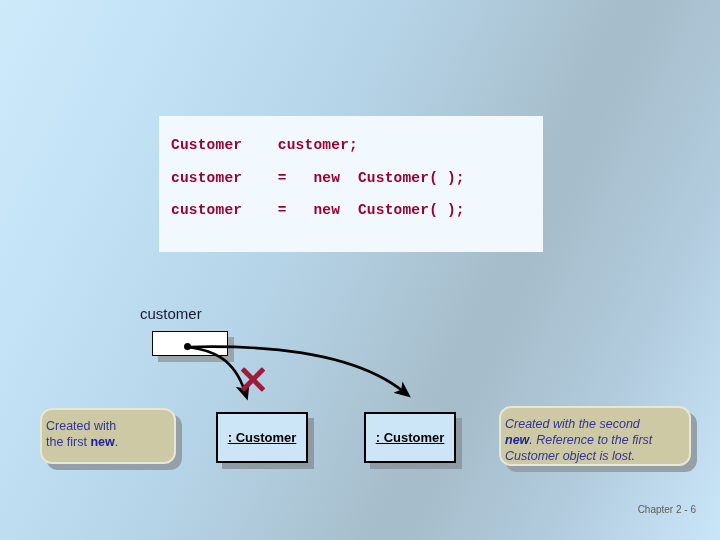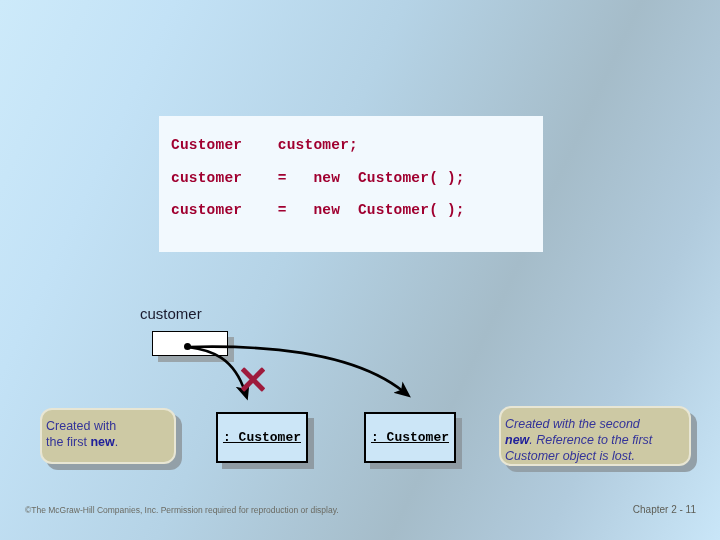": Customer" .obj-box { font-family: Liberation Mono, monospace -> none }
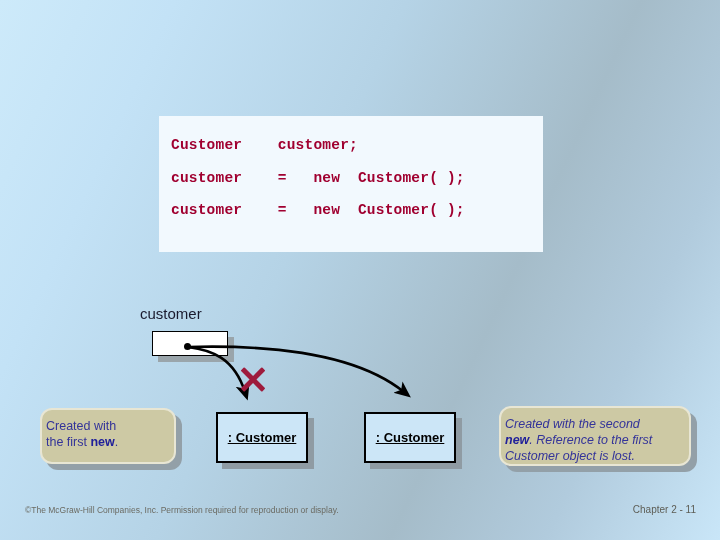"©The McGraw-Hill Companies, Inc." div { html: <div>©The McGraw-Hill Companies, Inc. Permission required for reproduction or display.</div> -> none }
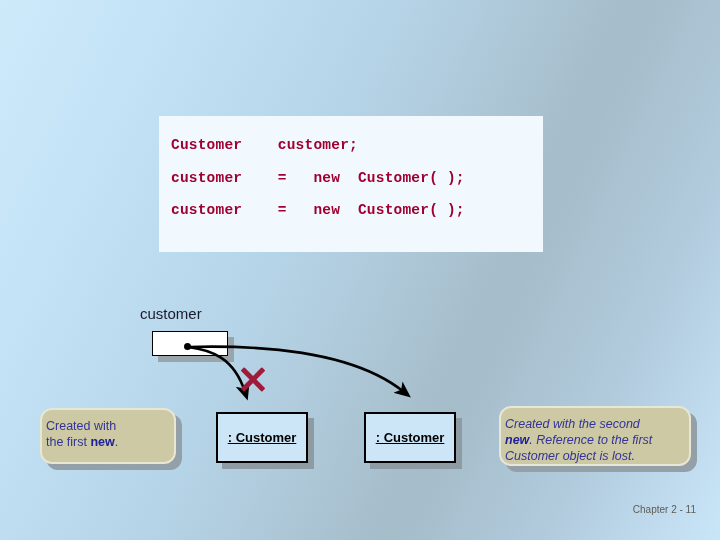"Chapter 2 - 11" div { text: 11 -> 6 }
